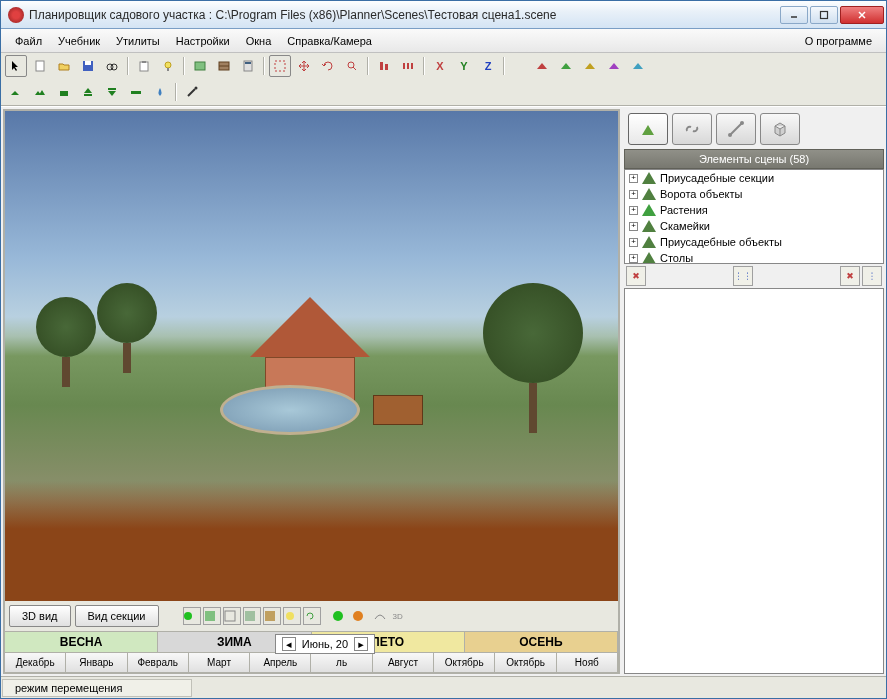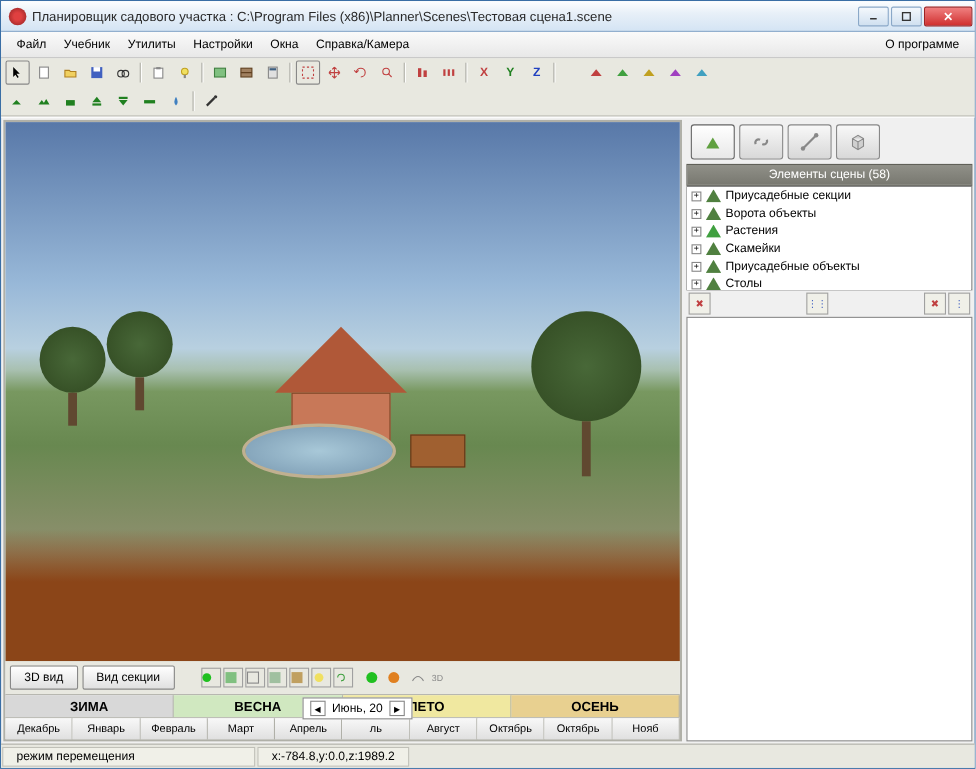"ЗИМА" div.season { order: before "ВЕСНА" -> after "ВЕСНА" }
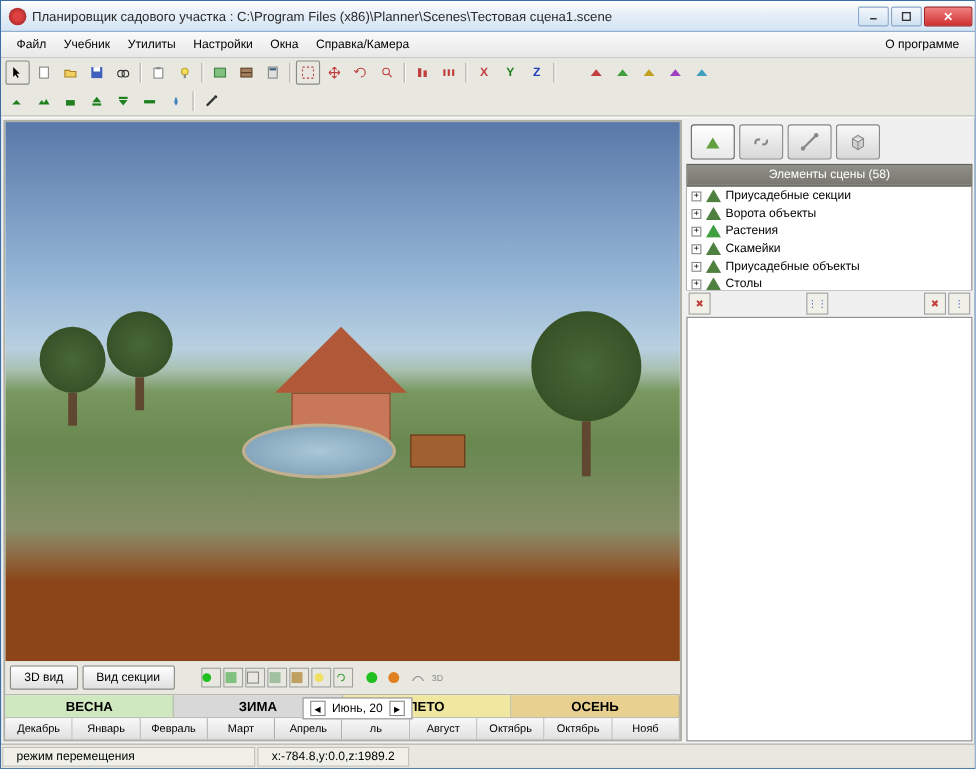"режим перемещения" div.status-cell { width: 230px -> 190px }
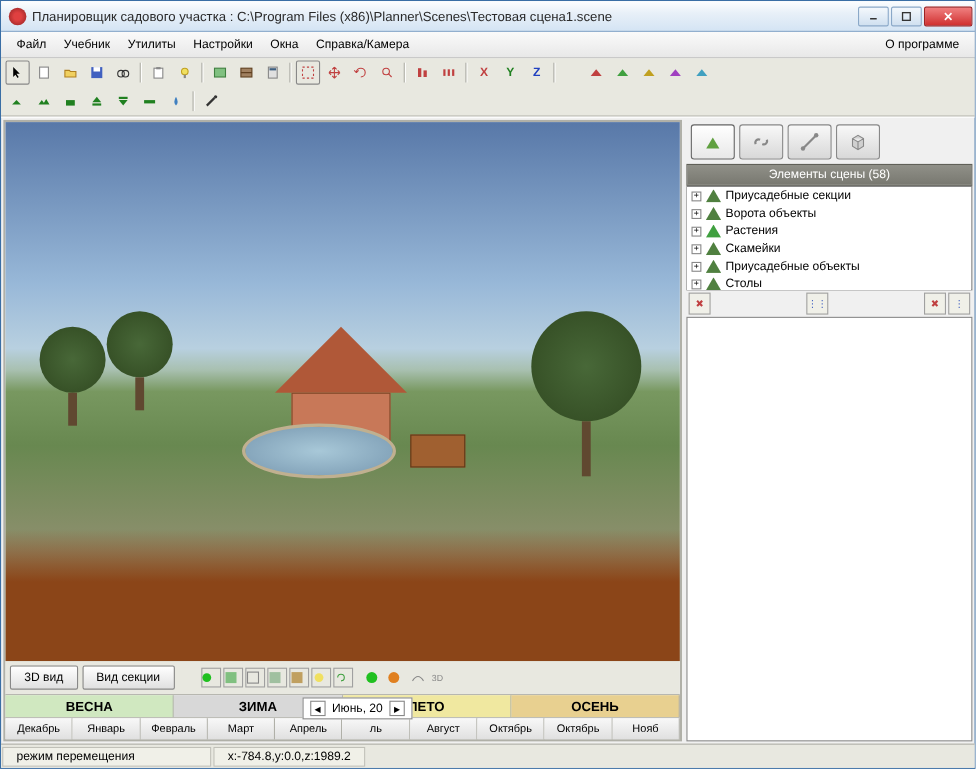"x:-784.8,y:0.0,z:1989.2" div.status-cell { html: <div>x:-784.8,y:0.0,z:1989.2</div> -> none }
